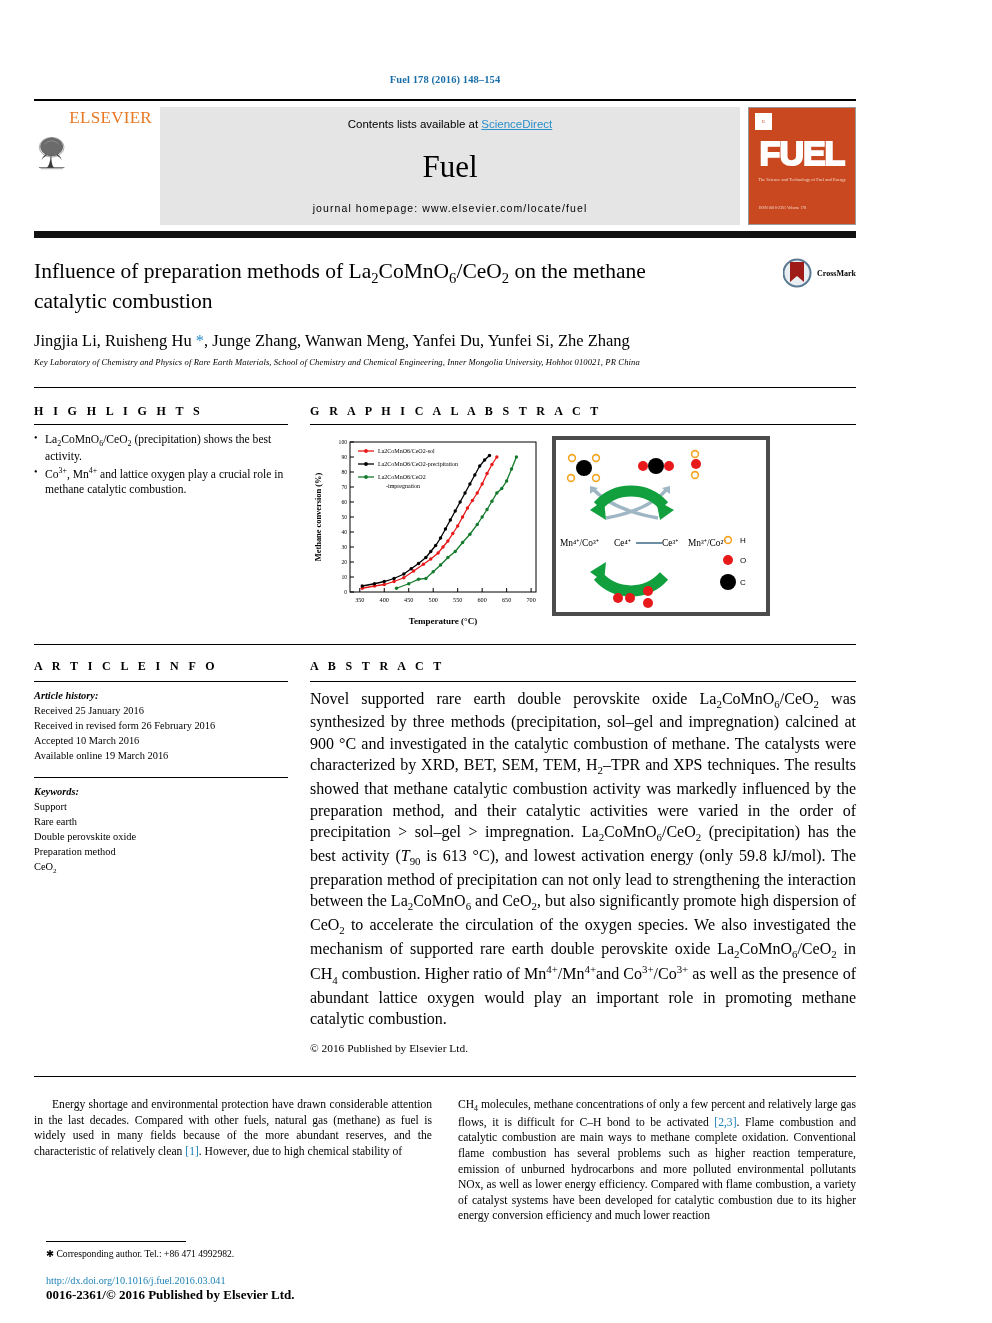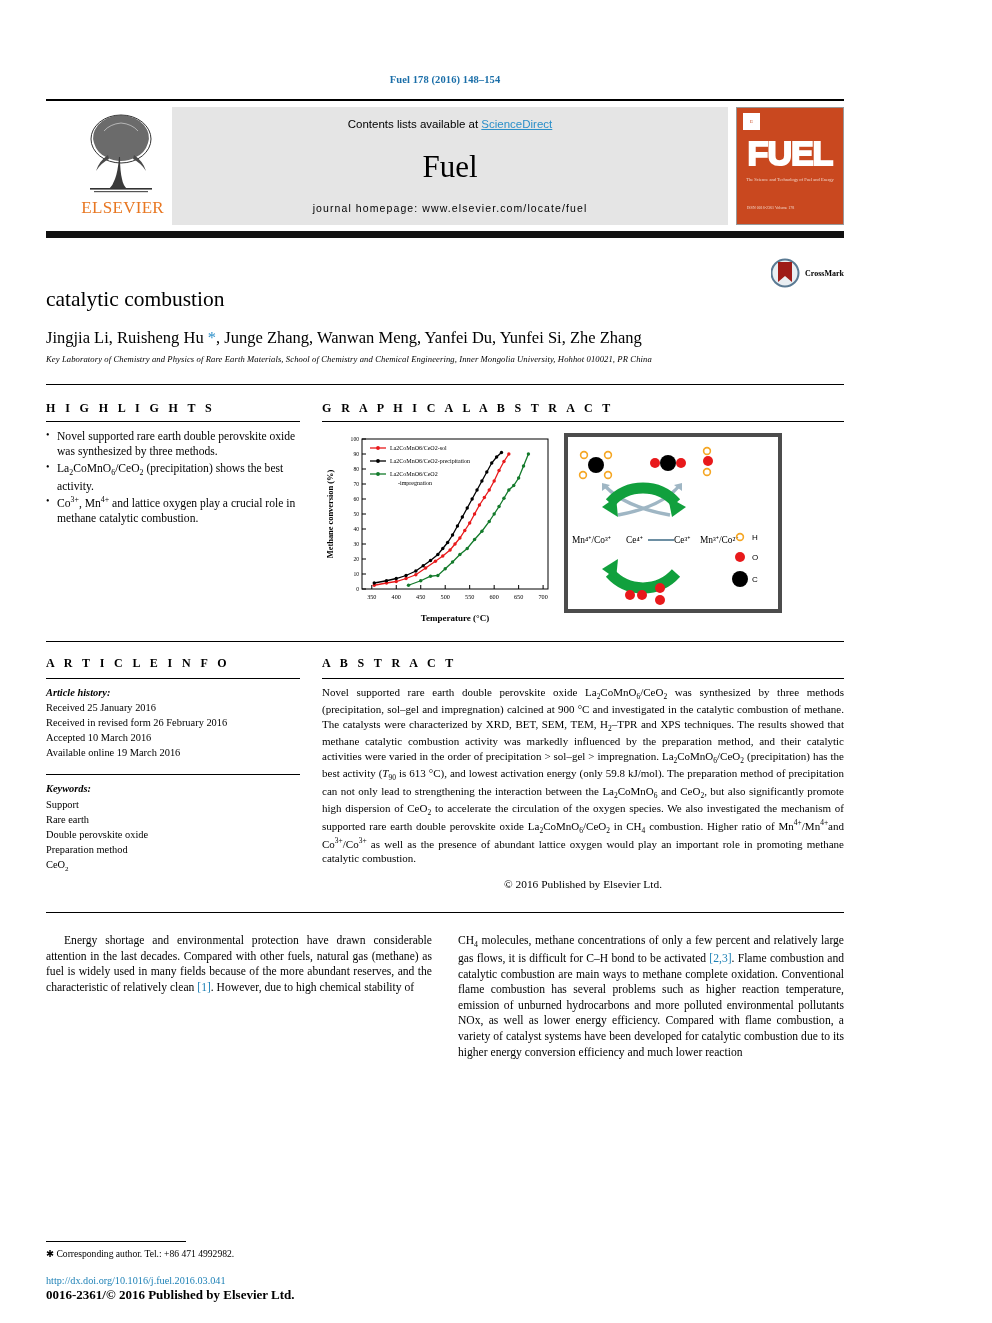"Fuel 178 (2016) 148–154" .page { padding: 0 46px -> 0 34px }
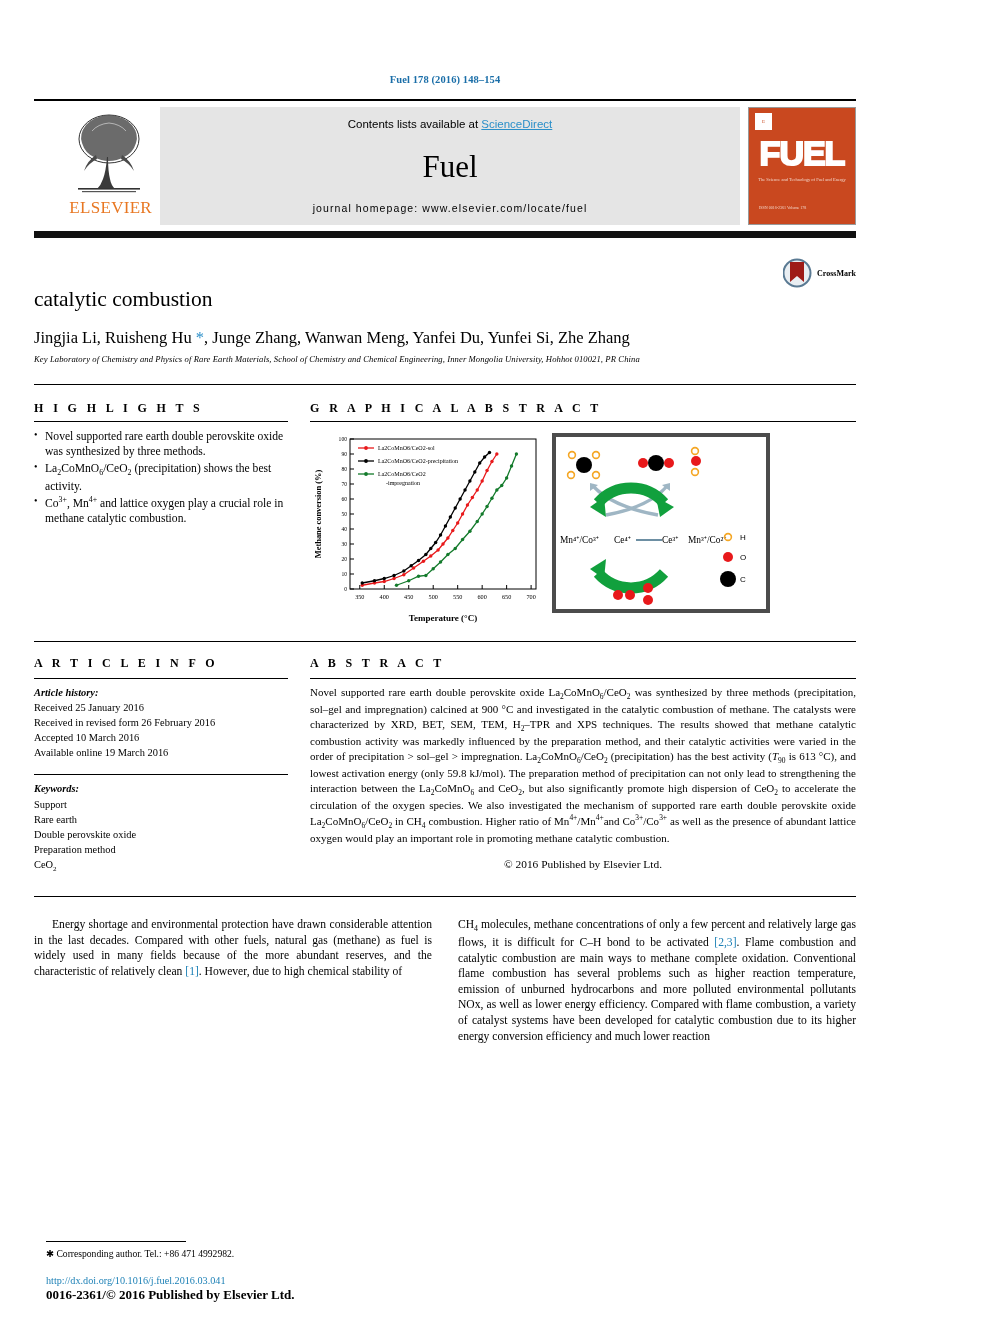"ELSEVIER" .elsevier-block { align-items: flex-end -> flex-start; flex-direction: column -> row }
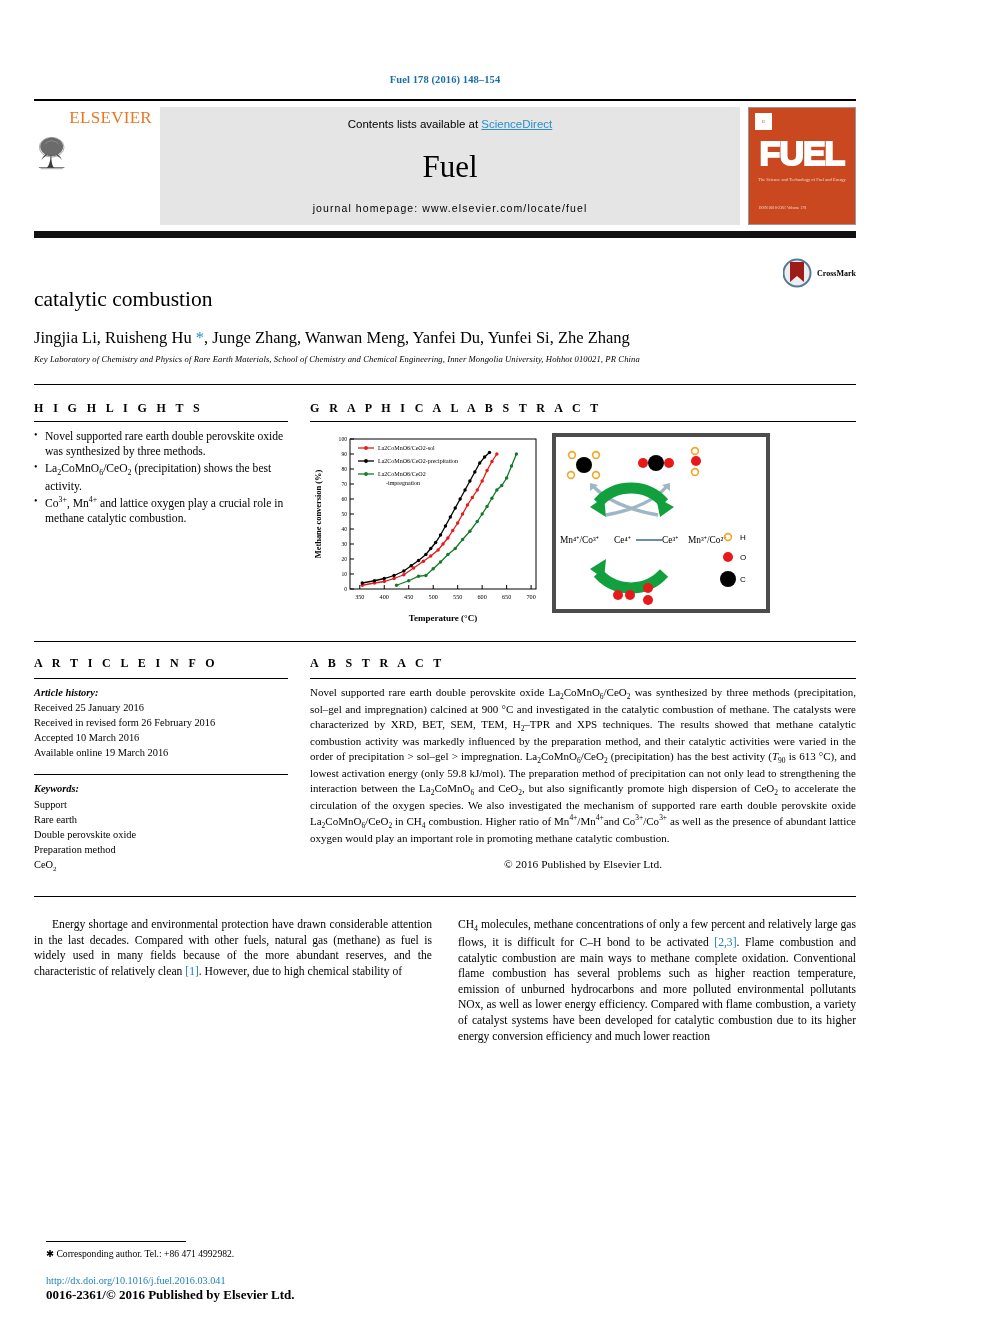"Influence of preparation methods of" span { html: none -> <span>Influence of preparation methods of La<sub>2</sub>CoMnO<sub>6</sub>/CeO<sub>2</sub> on the methane</span> }
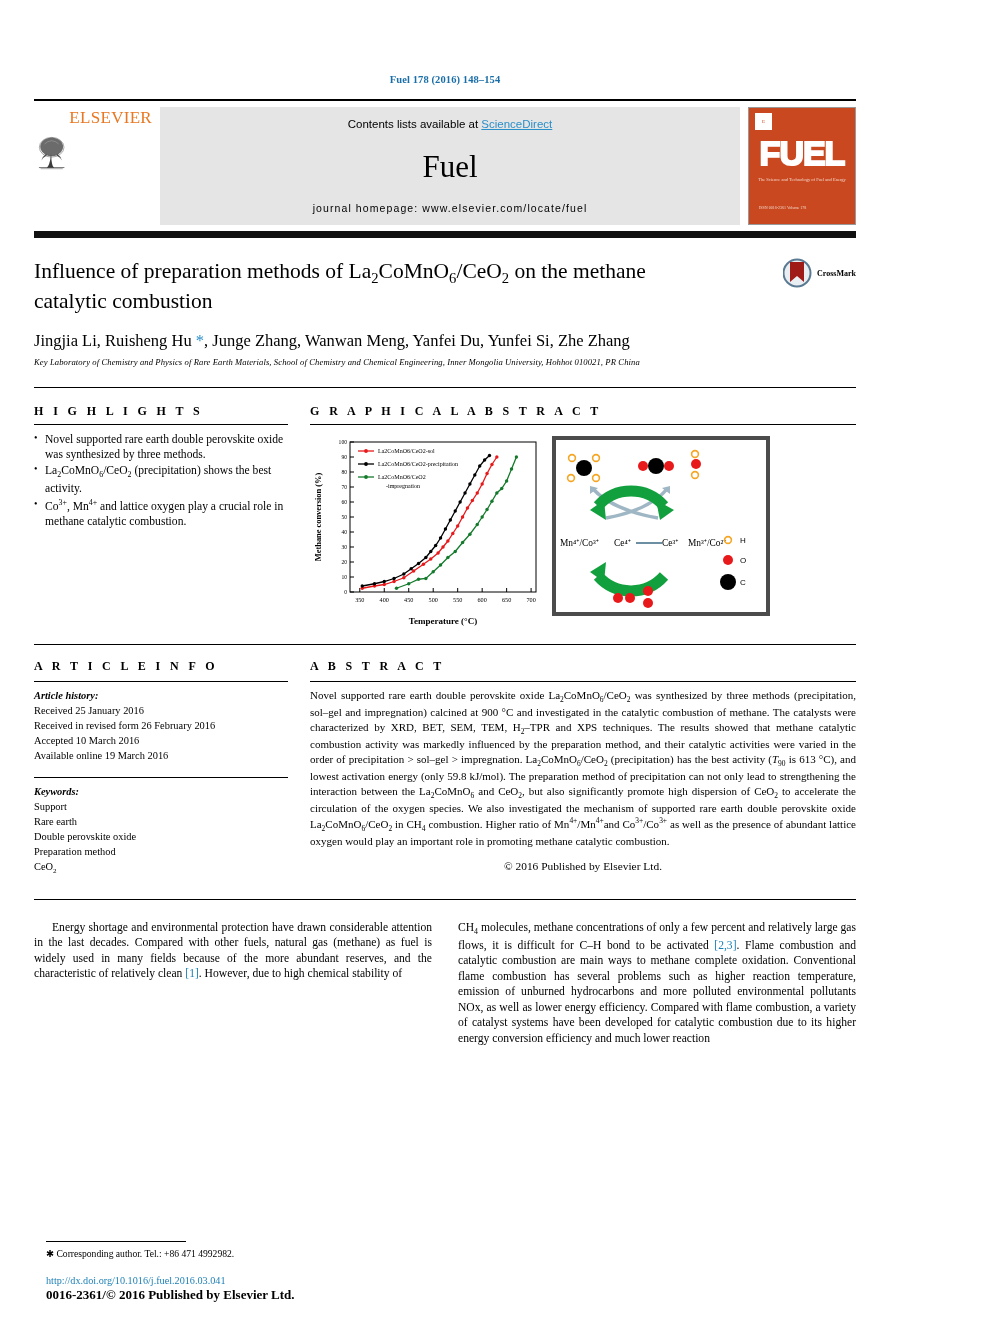"Novel supported rare earth double perovskite oxide was" li { html: <li>Novel supported rare earth double perovskite oxide was synthesized by three methods.</li> -> none }
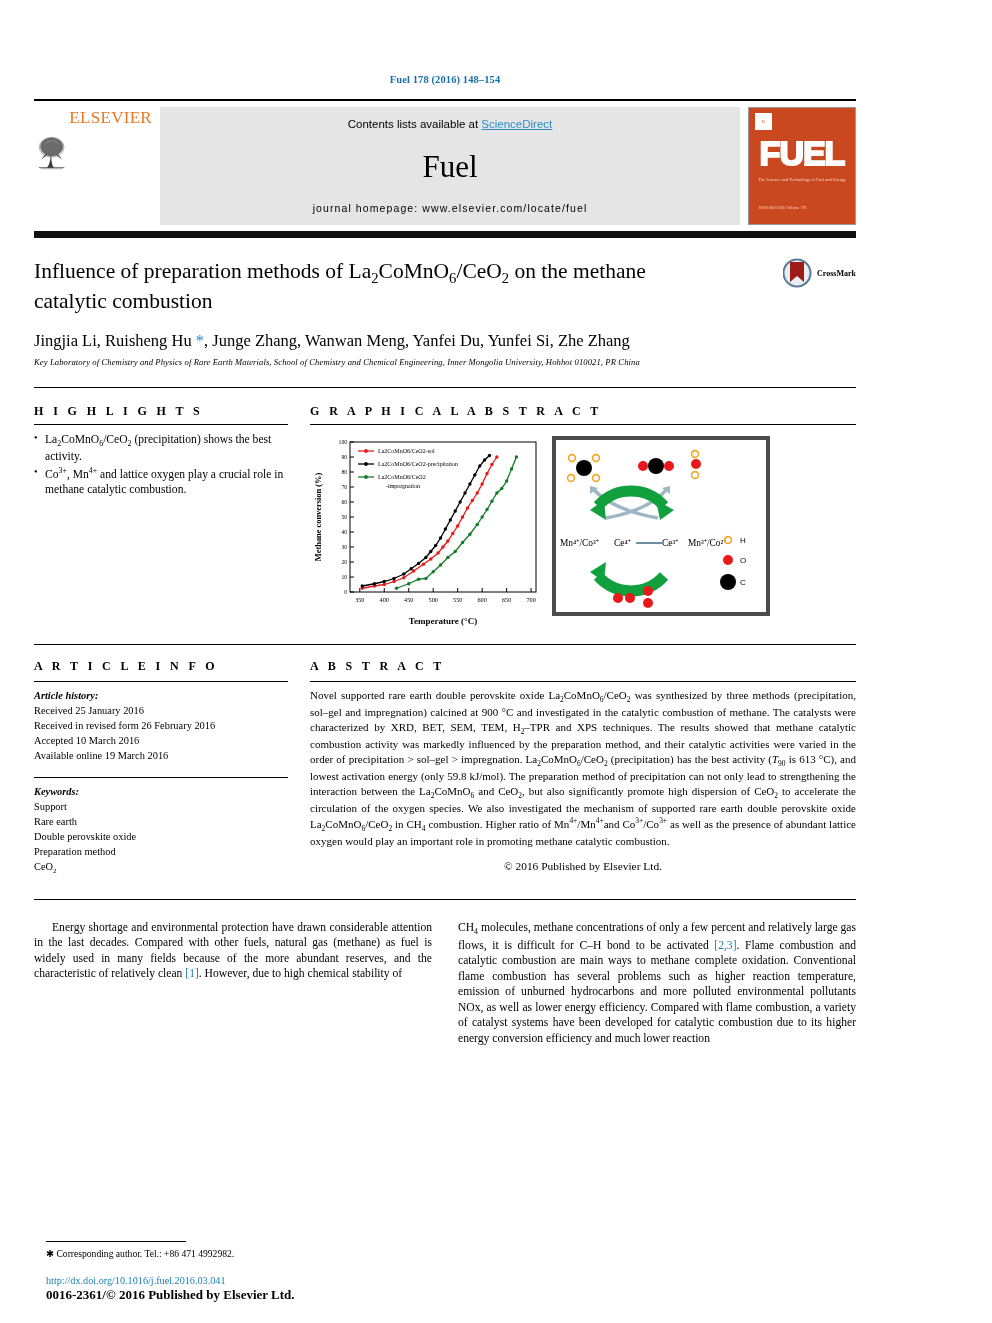"Novel supported rare earth double" .abstract-body { font-size: 11px -> 16px }
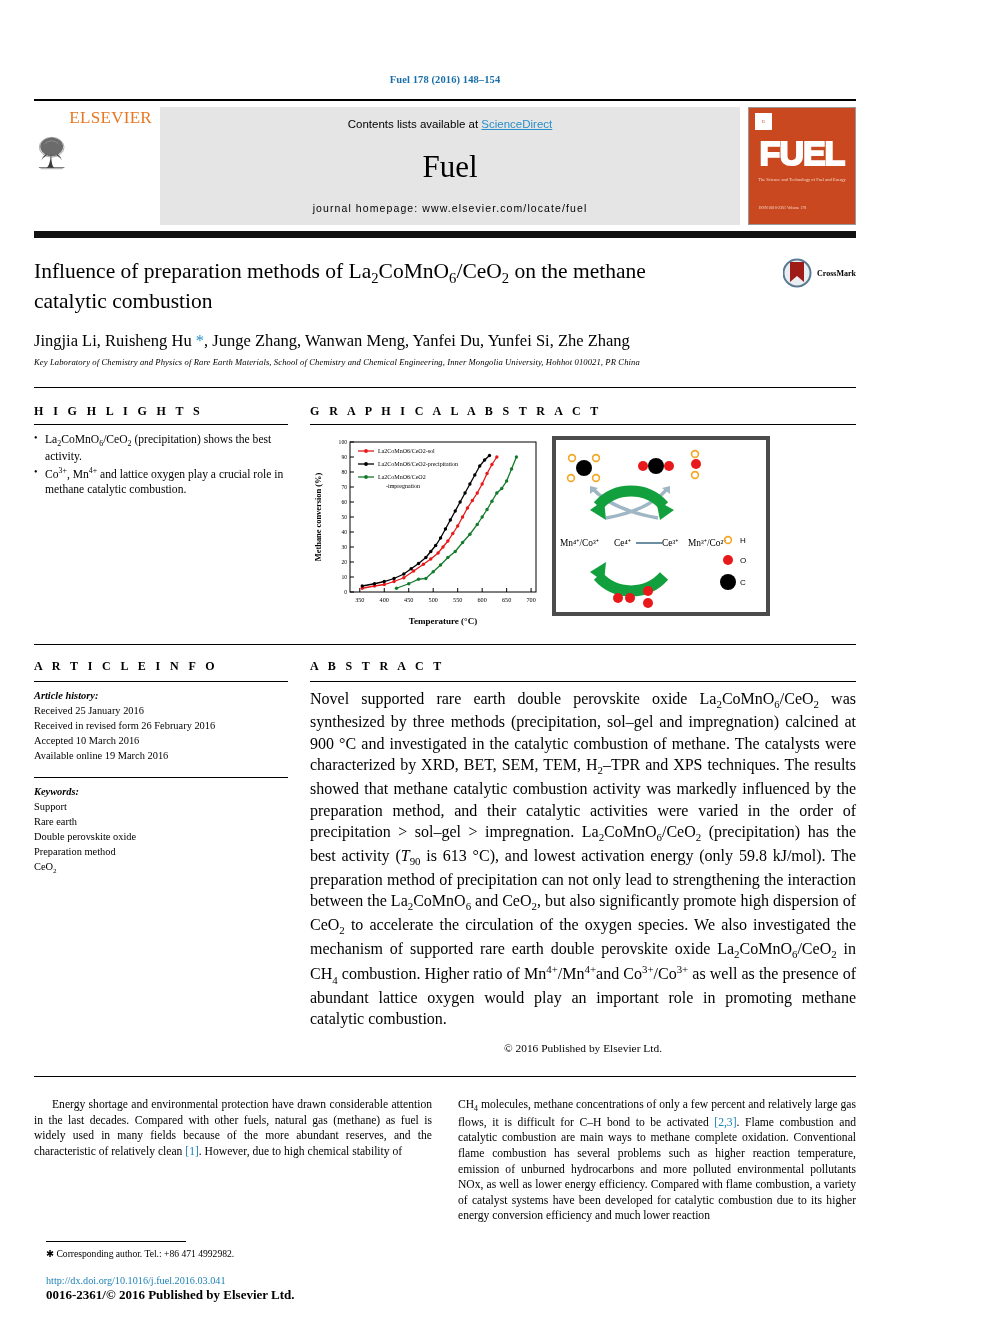"© 2016 Published by Elsevier" .copy { text-align: center -> left }
